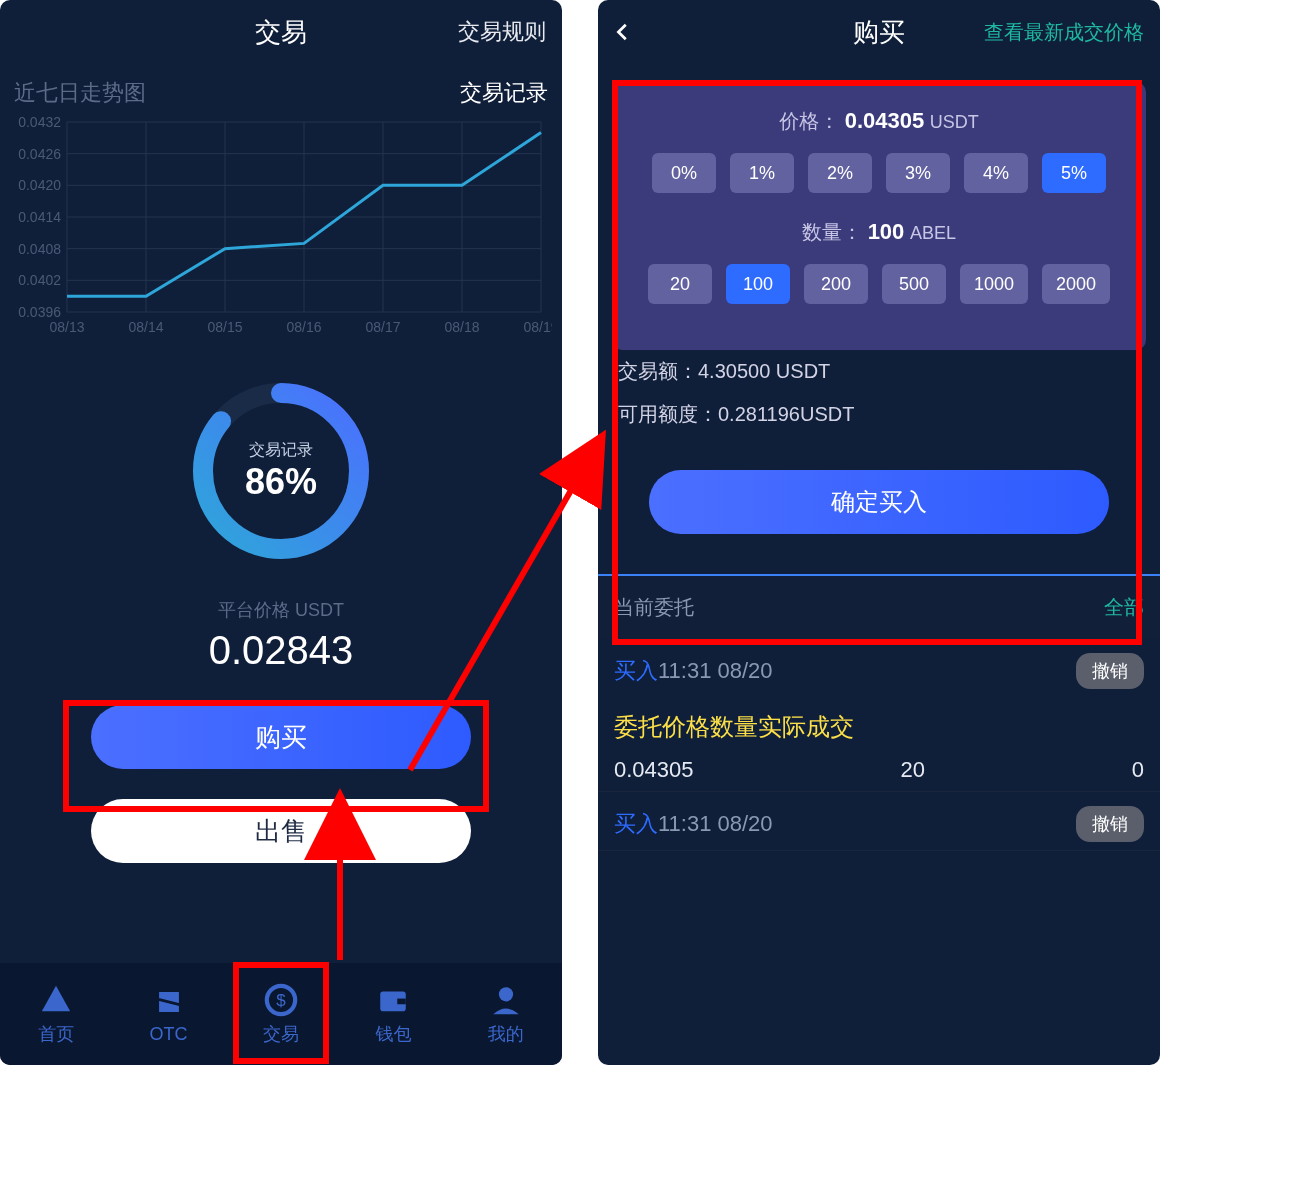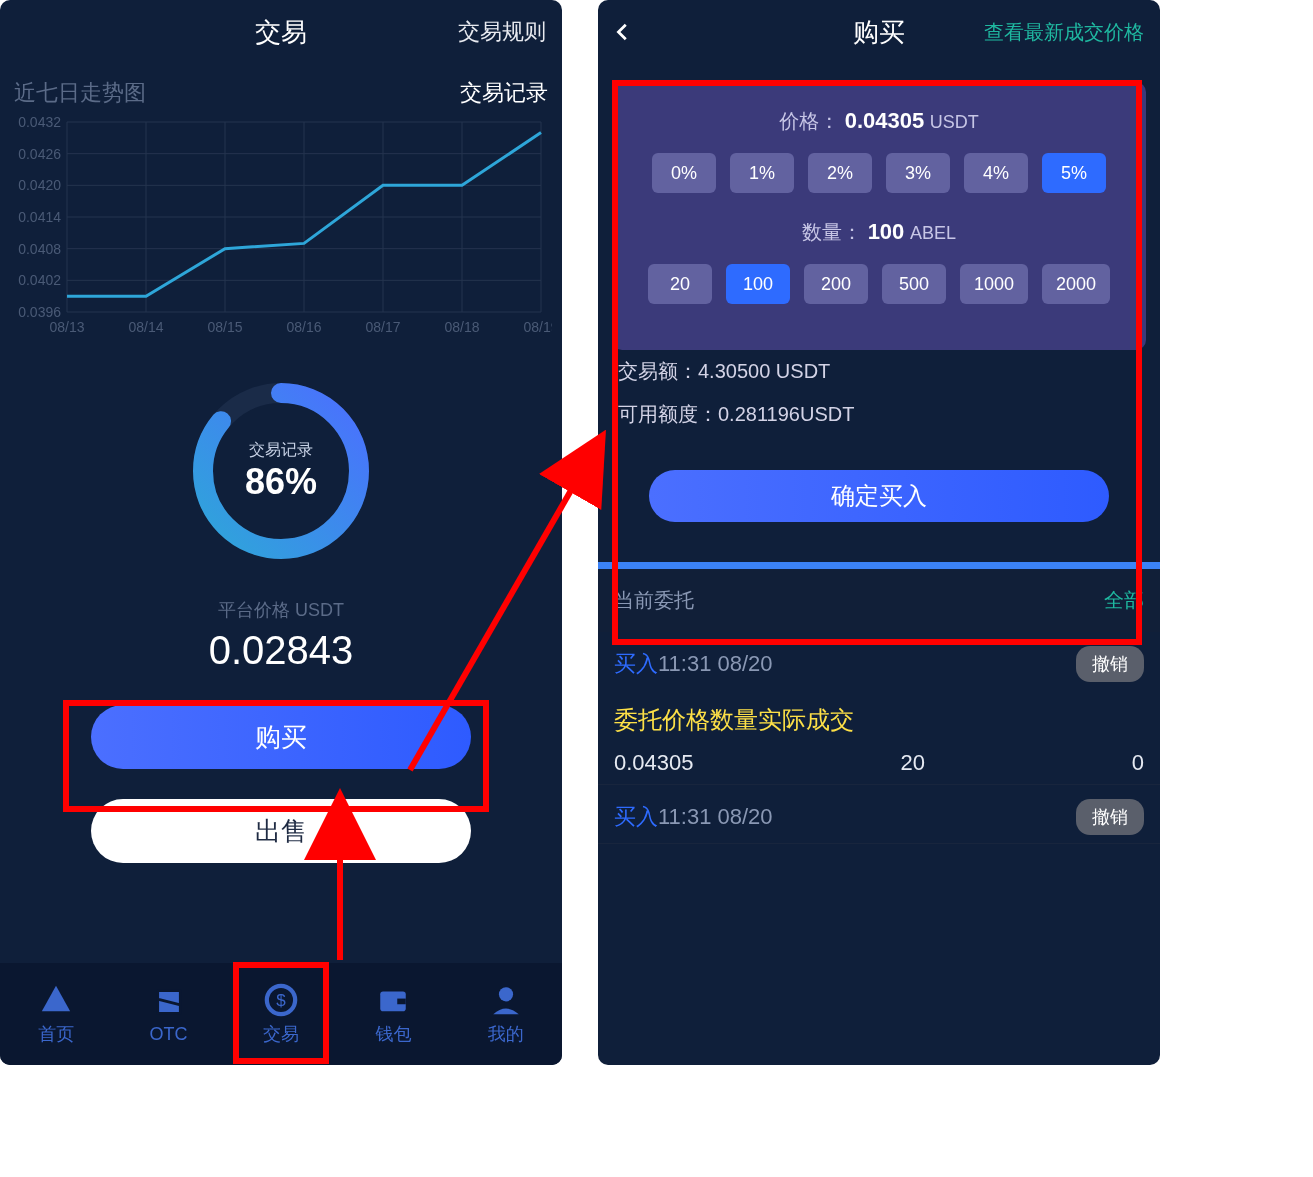"确定买入" .confirm-btn { height: 52px -> 64px }
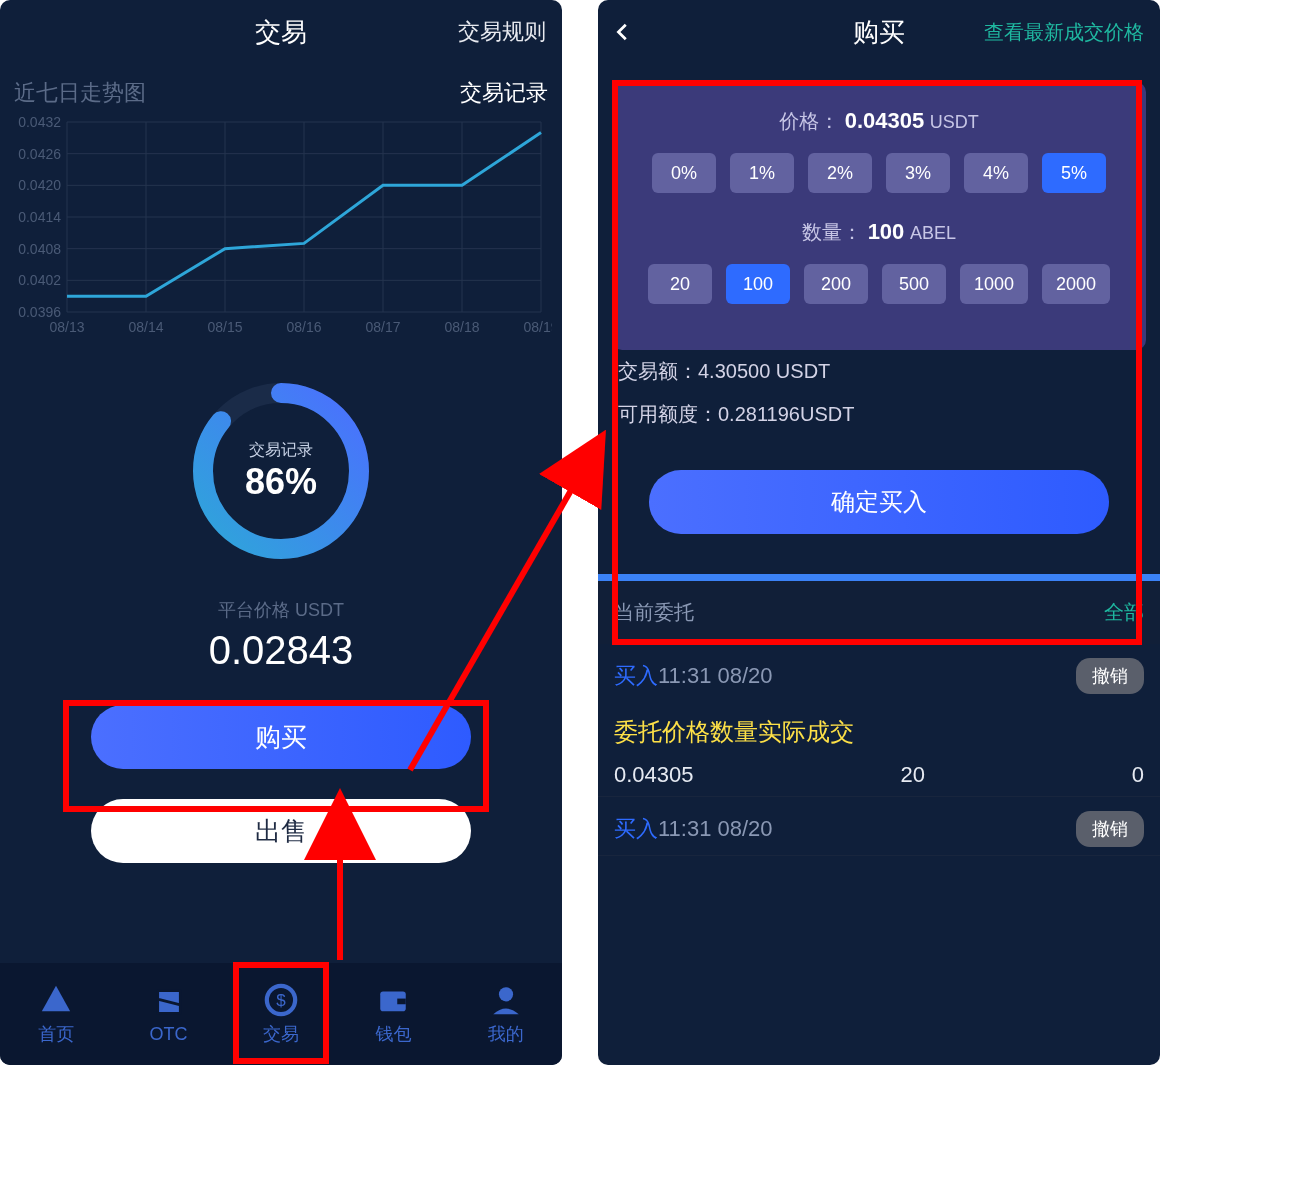"当前委托" .order-list { border-top: 7px solid #3b82f6 -> 2px solid #3b82f6 }
